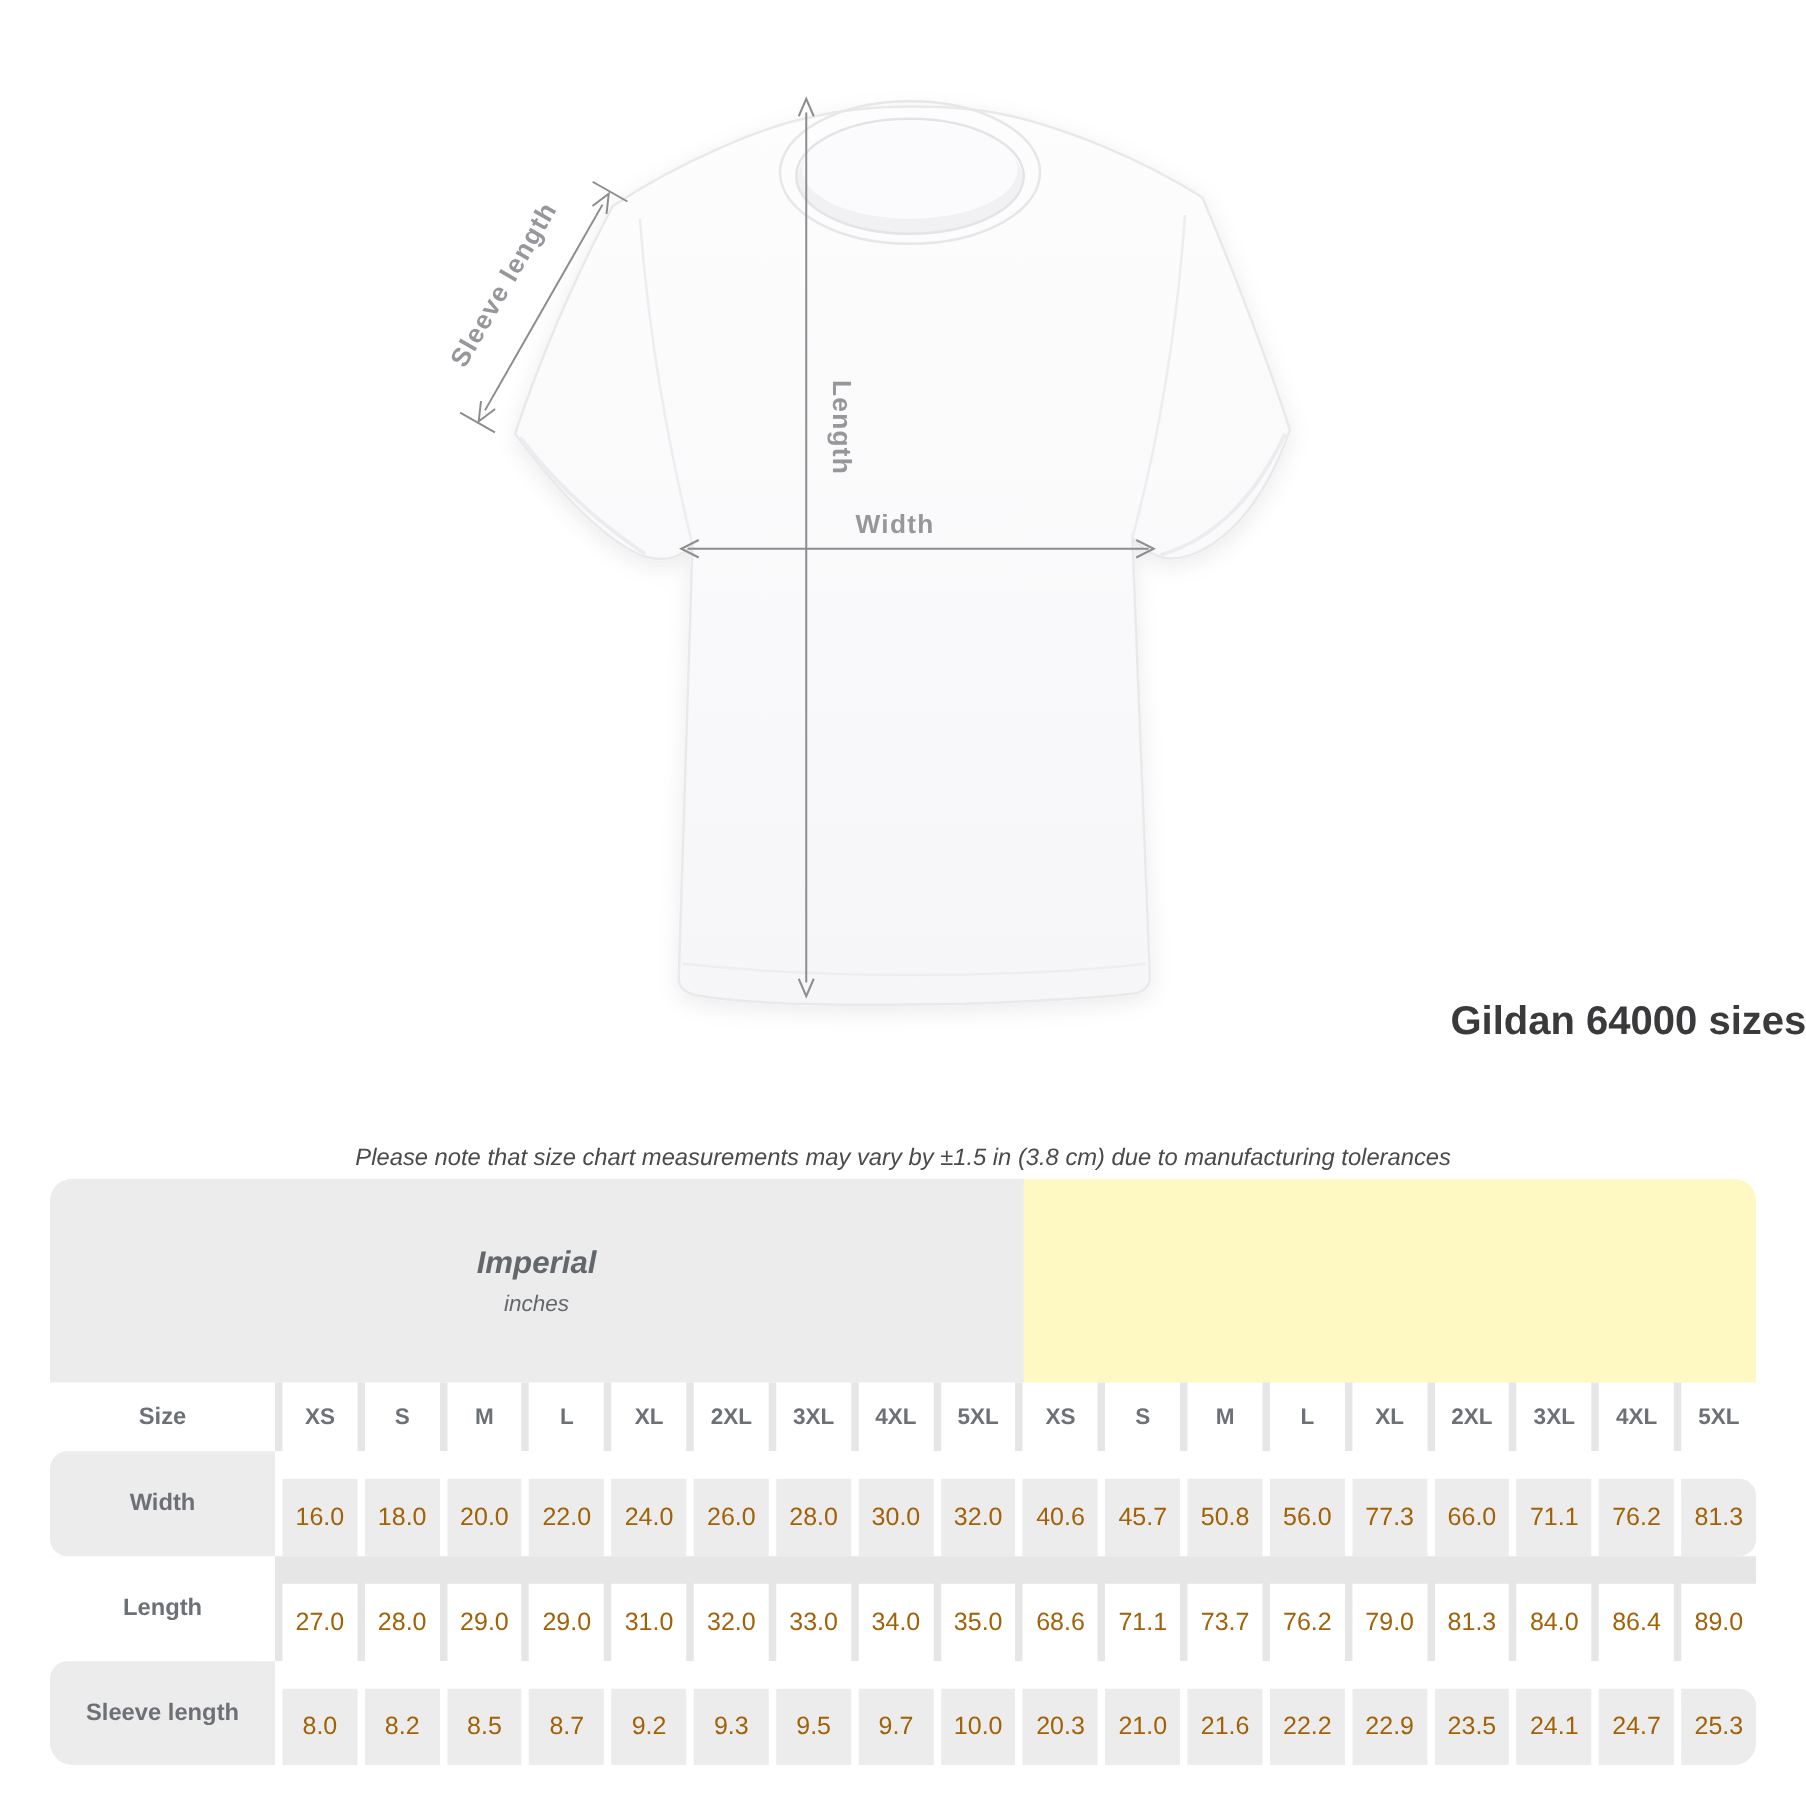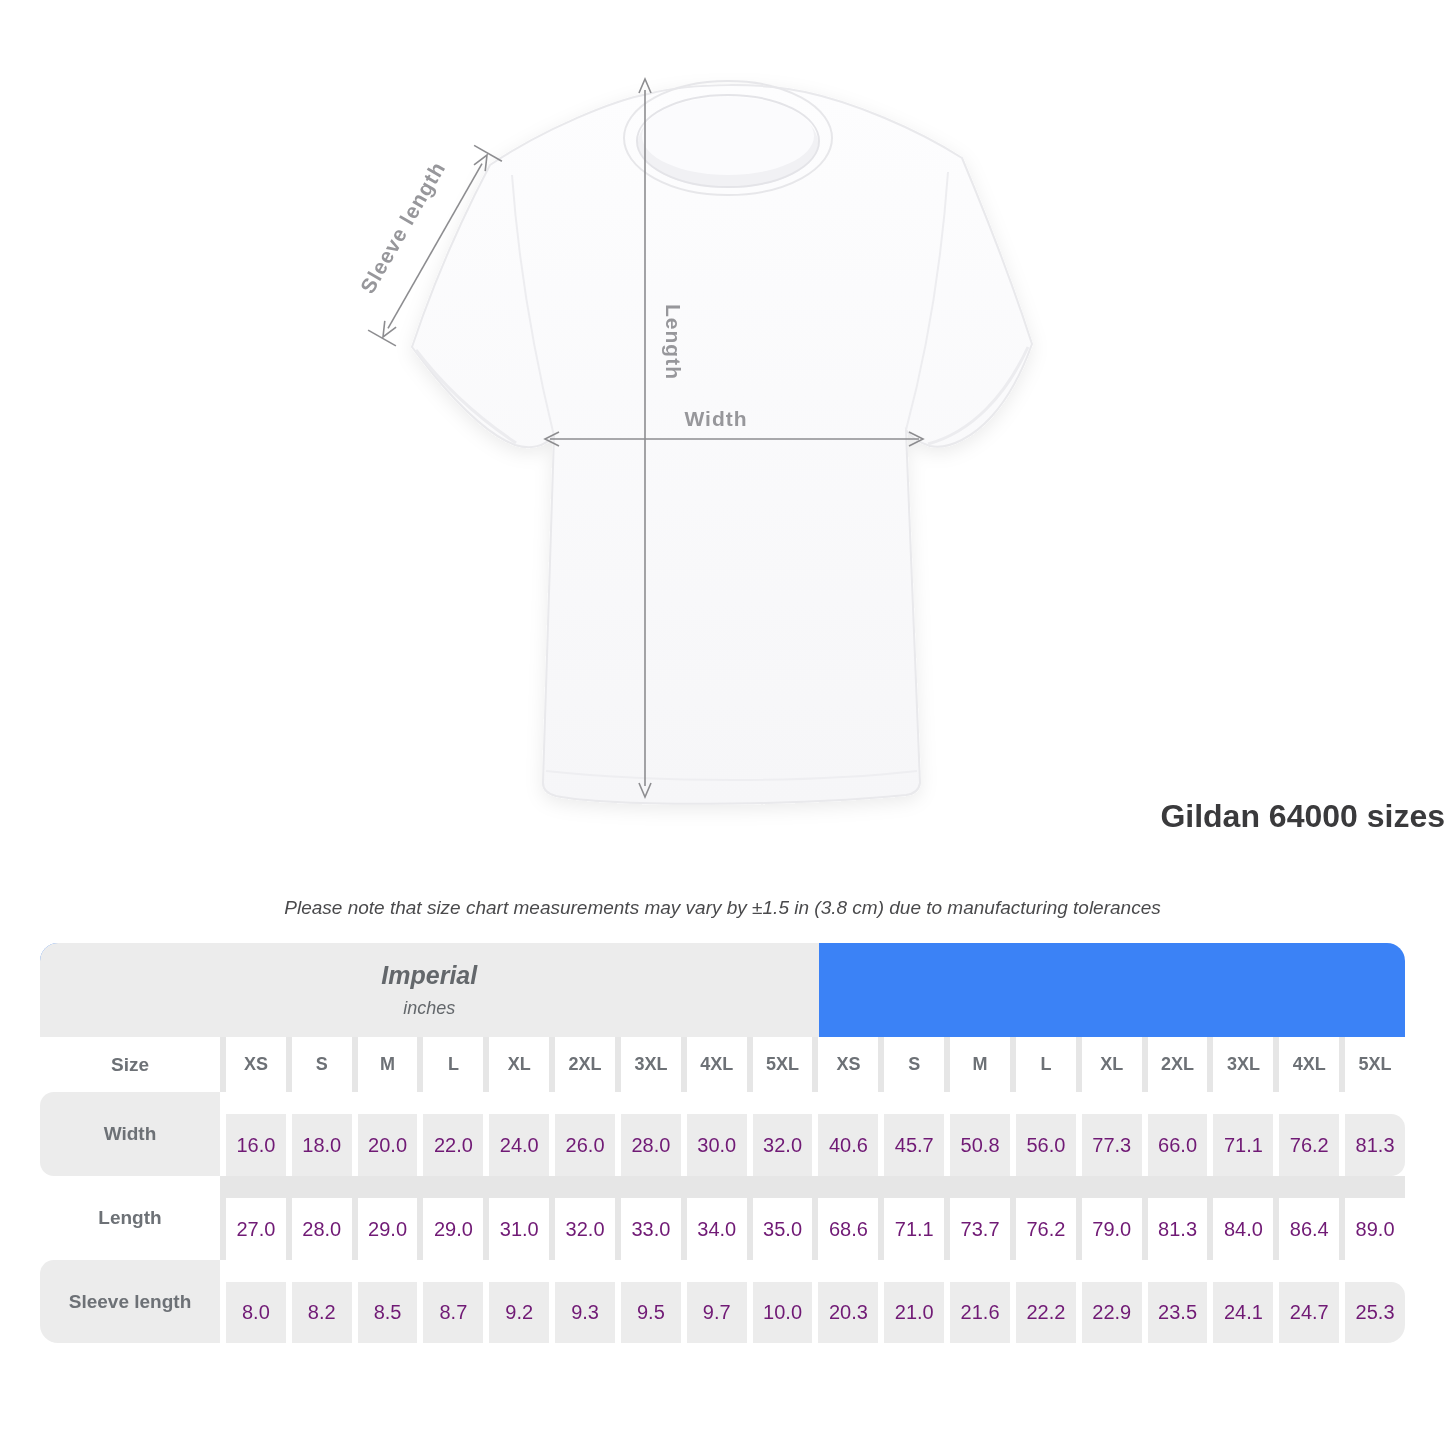"Please note that size chart" .note { top: 897px -> 916px }
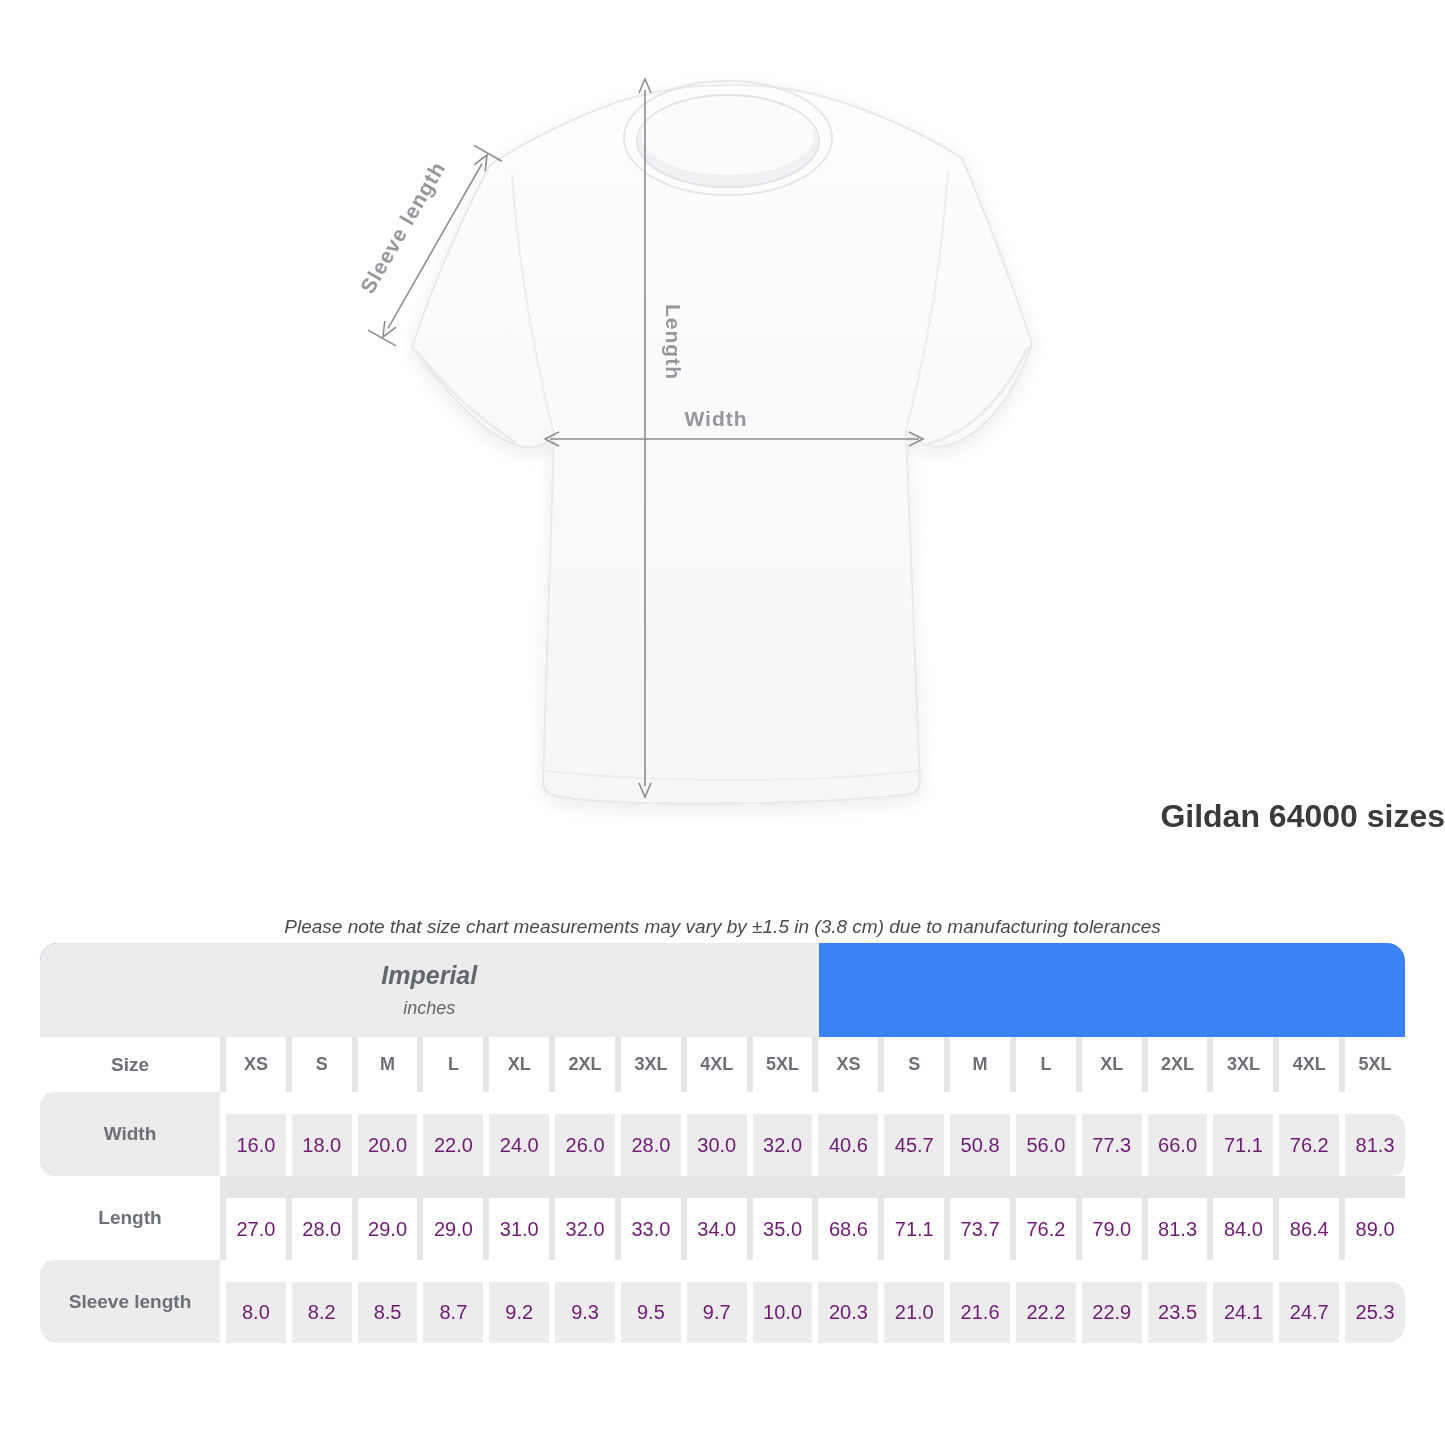"Imperial" .band { background: #3b82f6 -> #fef9c3; height: 94px -> 163px }
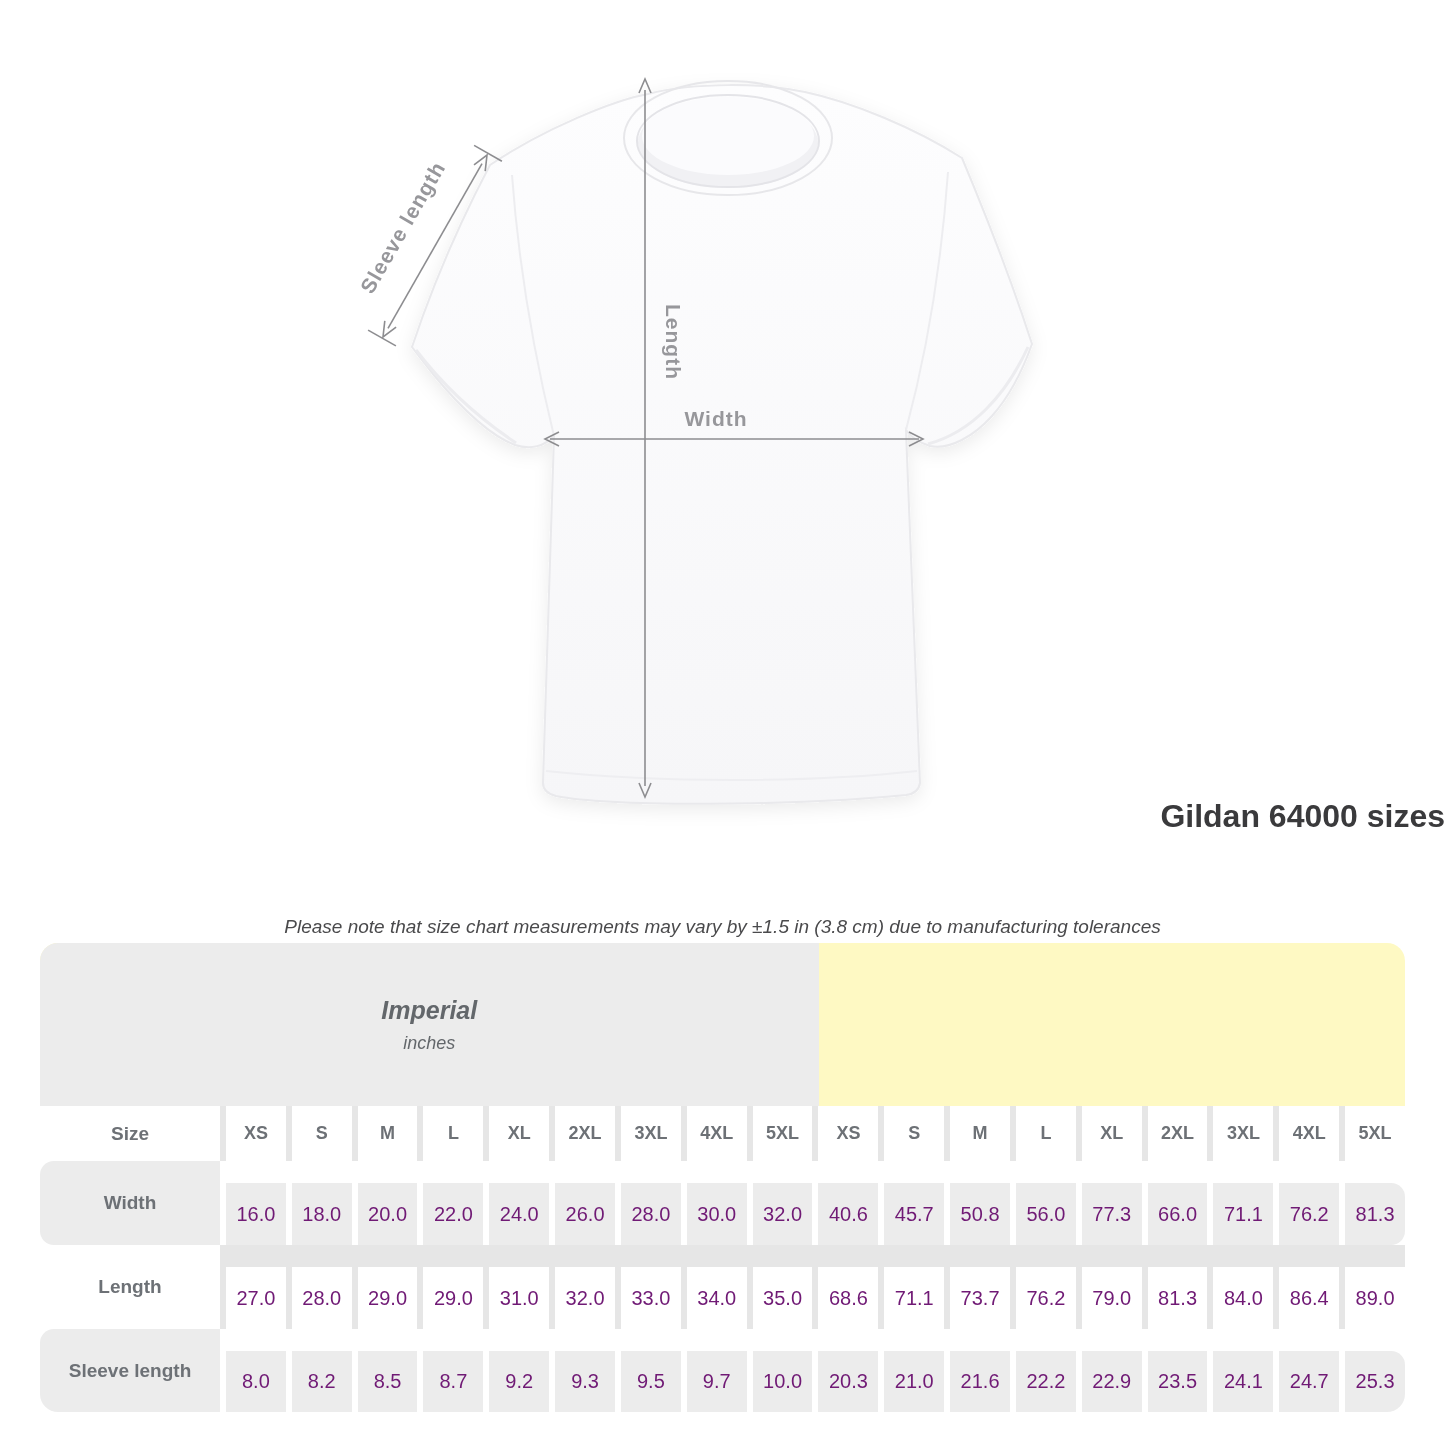"16.0" .value-cell { color: #701a75 -> #a16207 }
